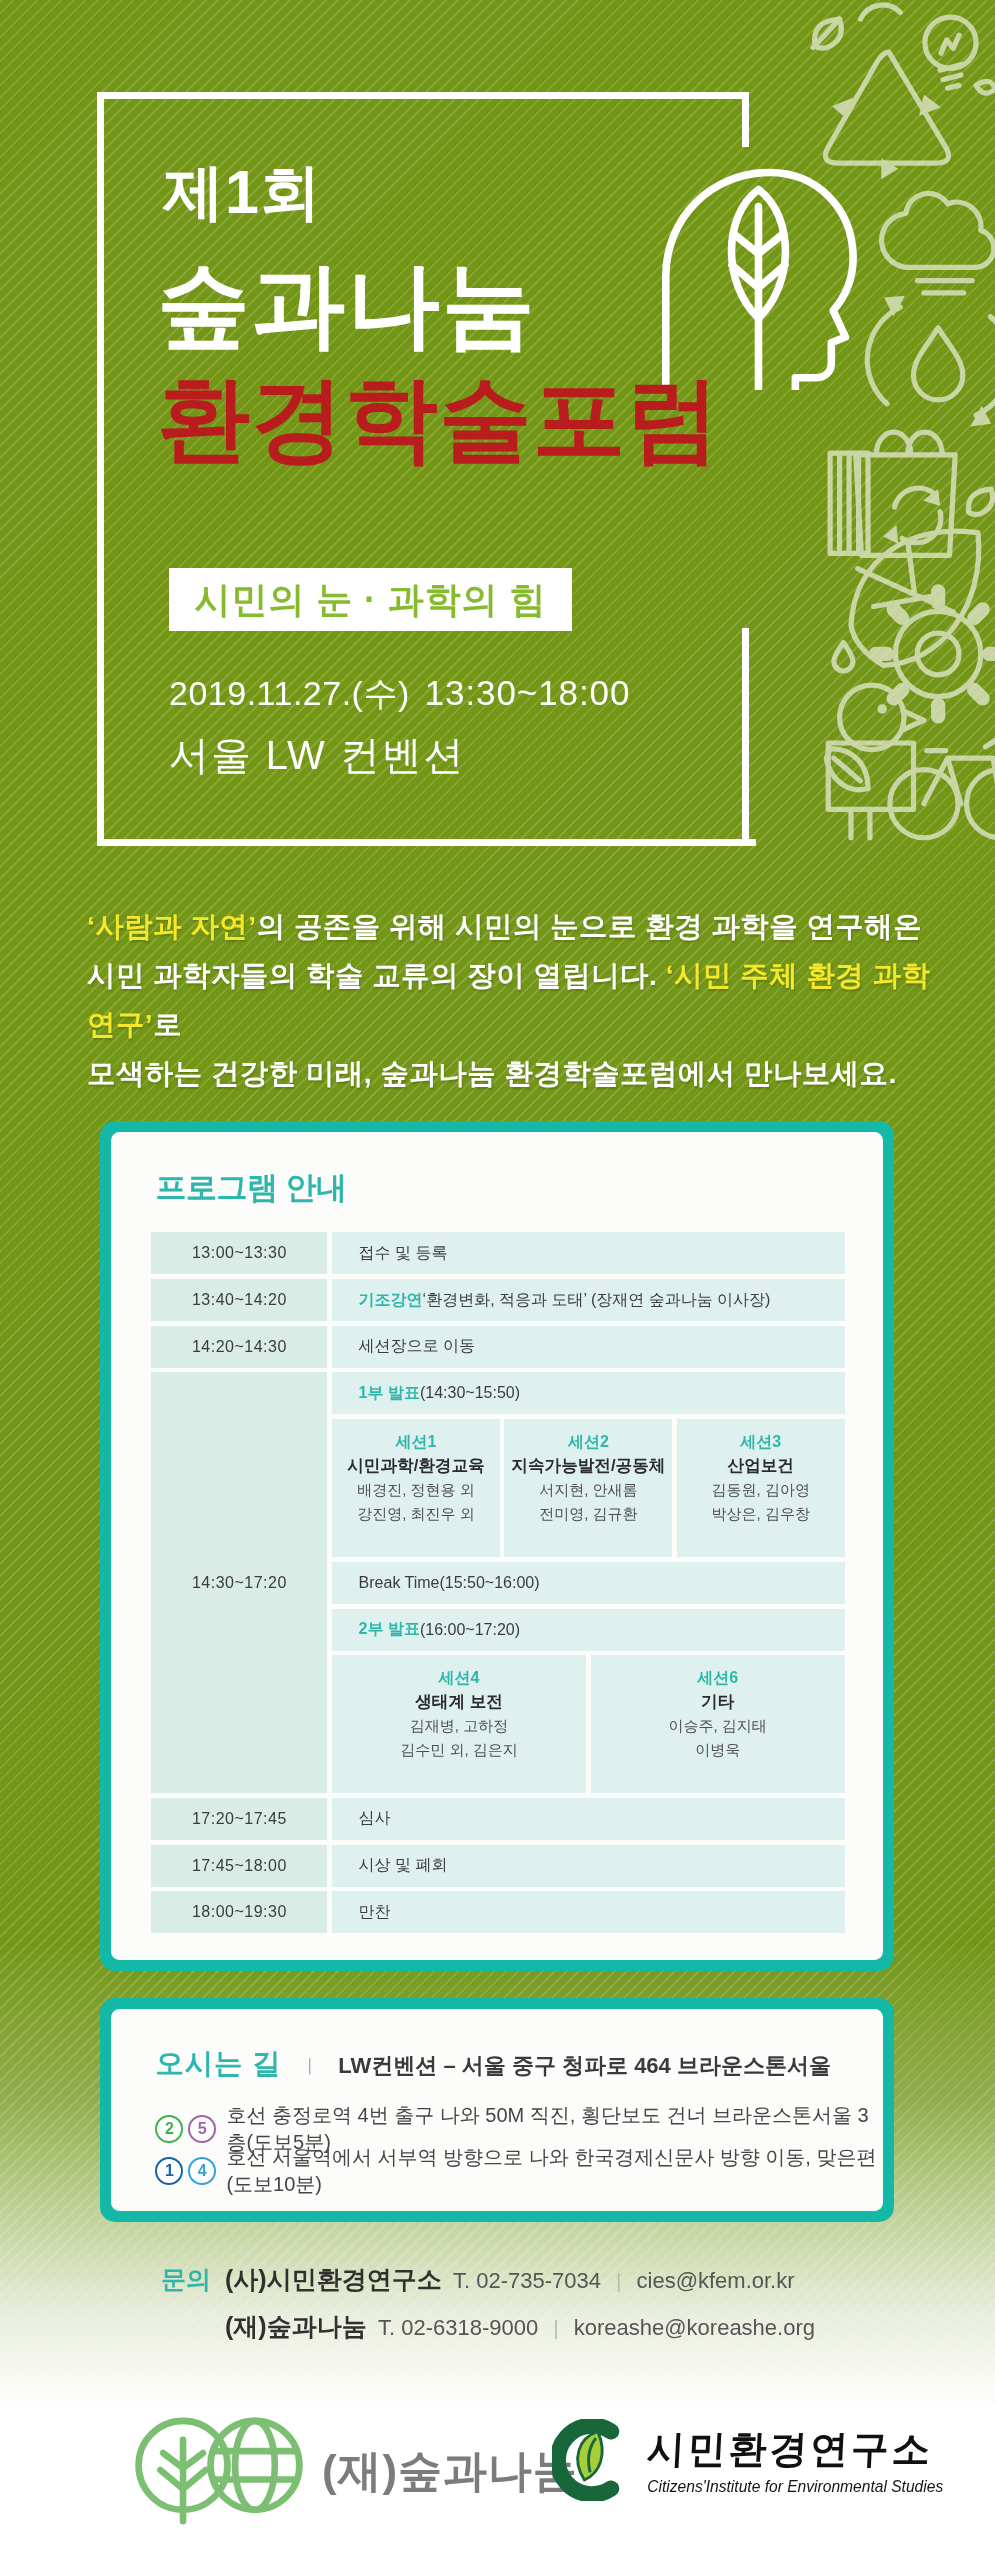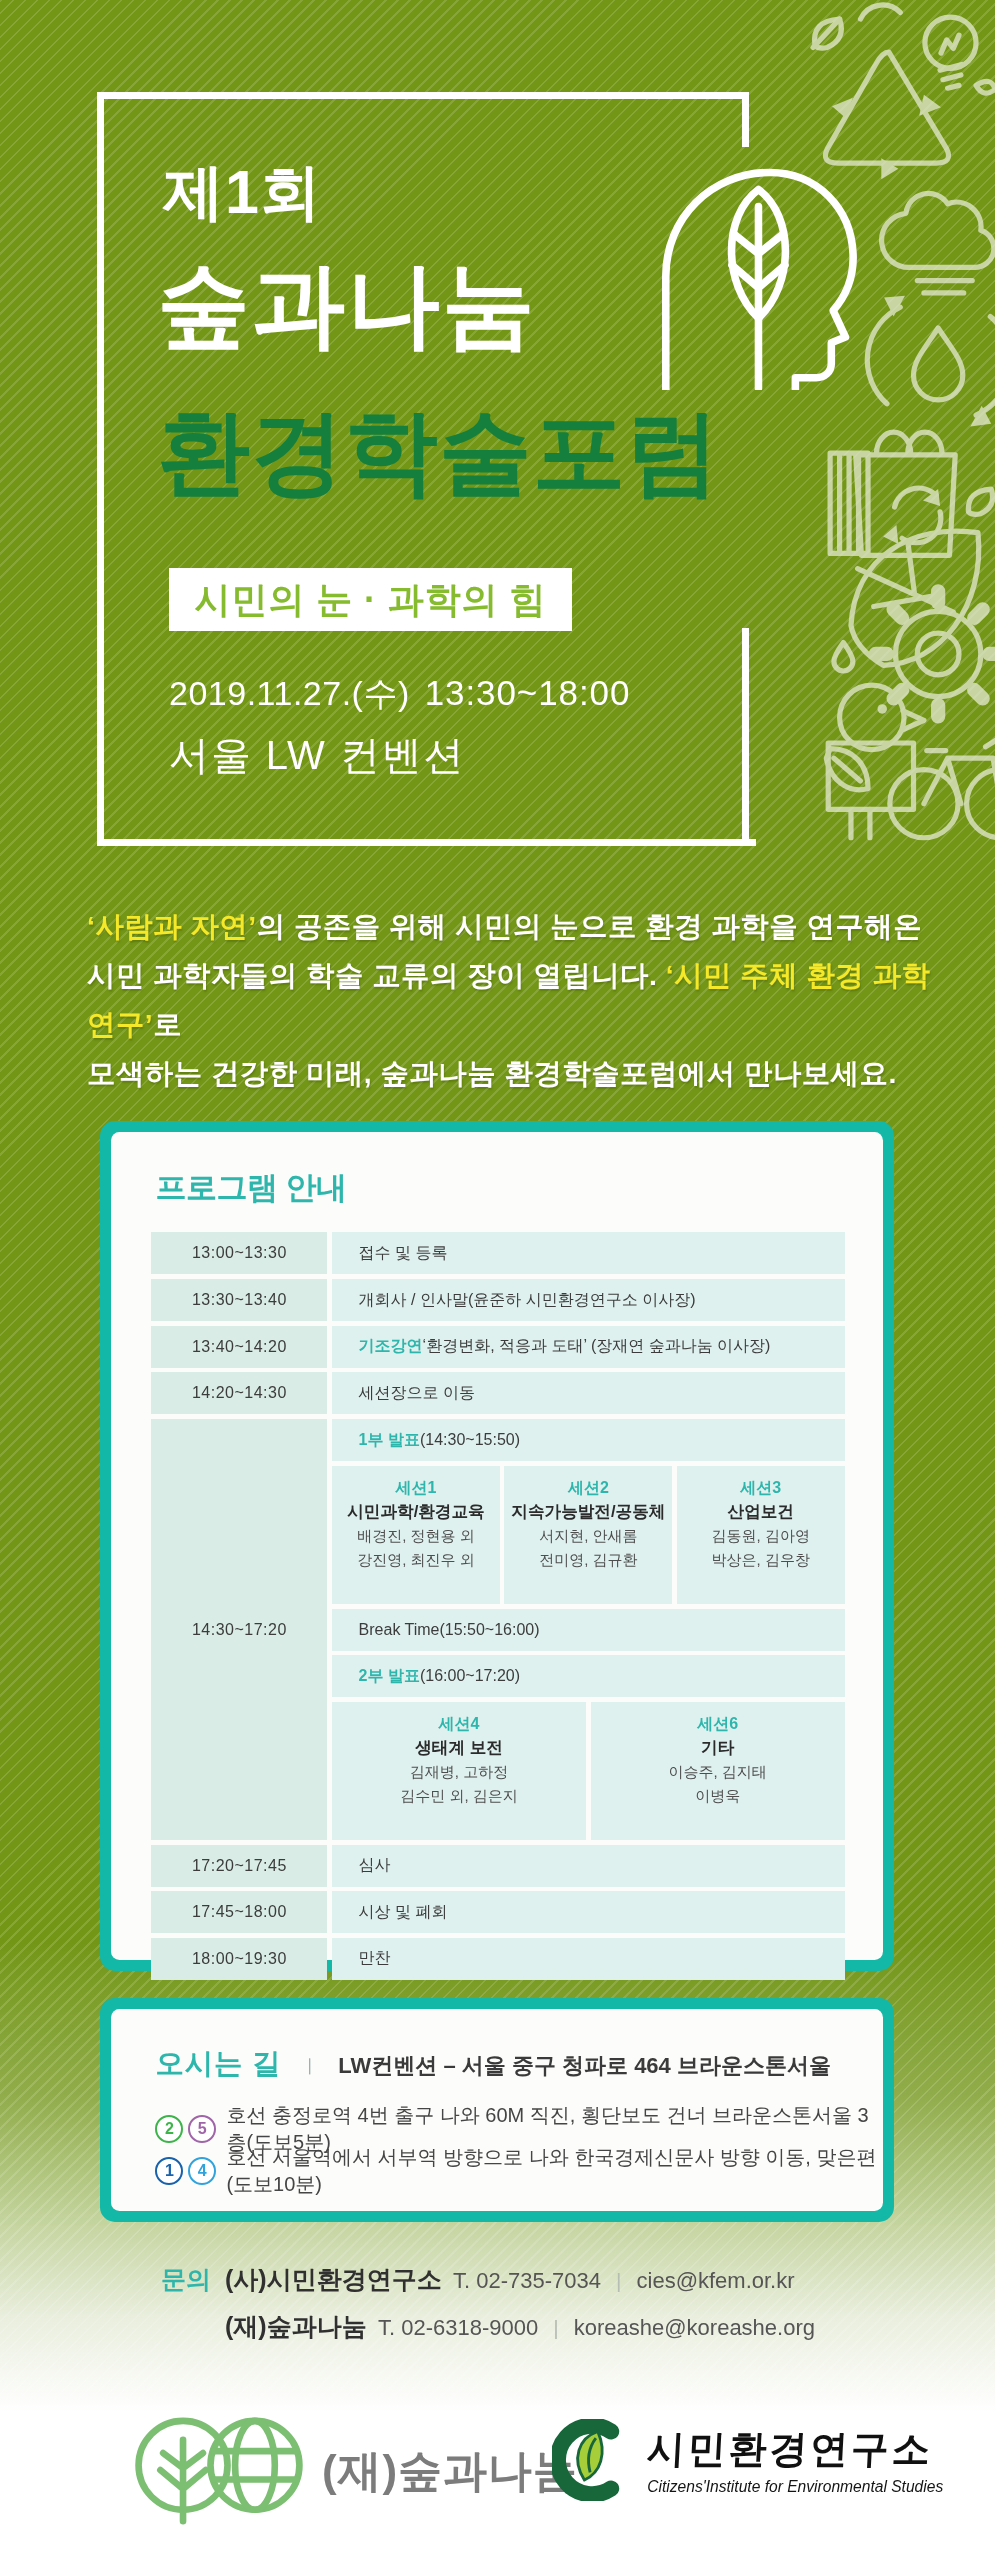"환경학술포럼" .title-2 { color: #15803d -> #b91c1c; top: 390px -> 357px }
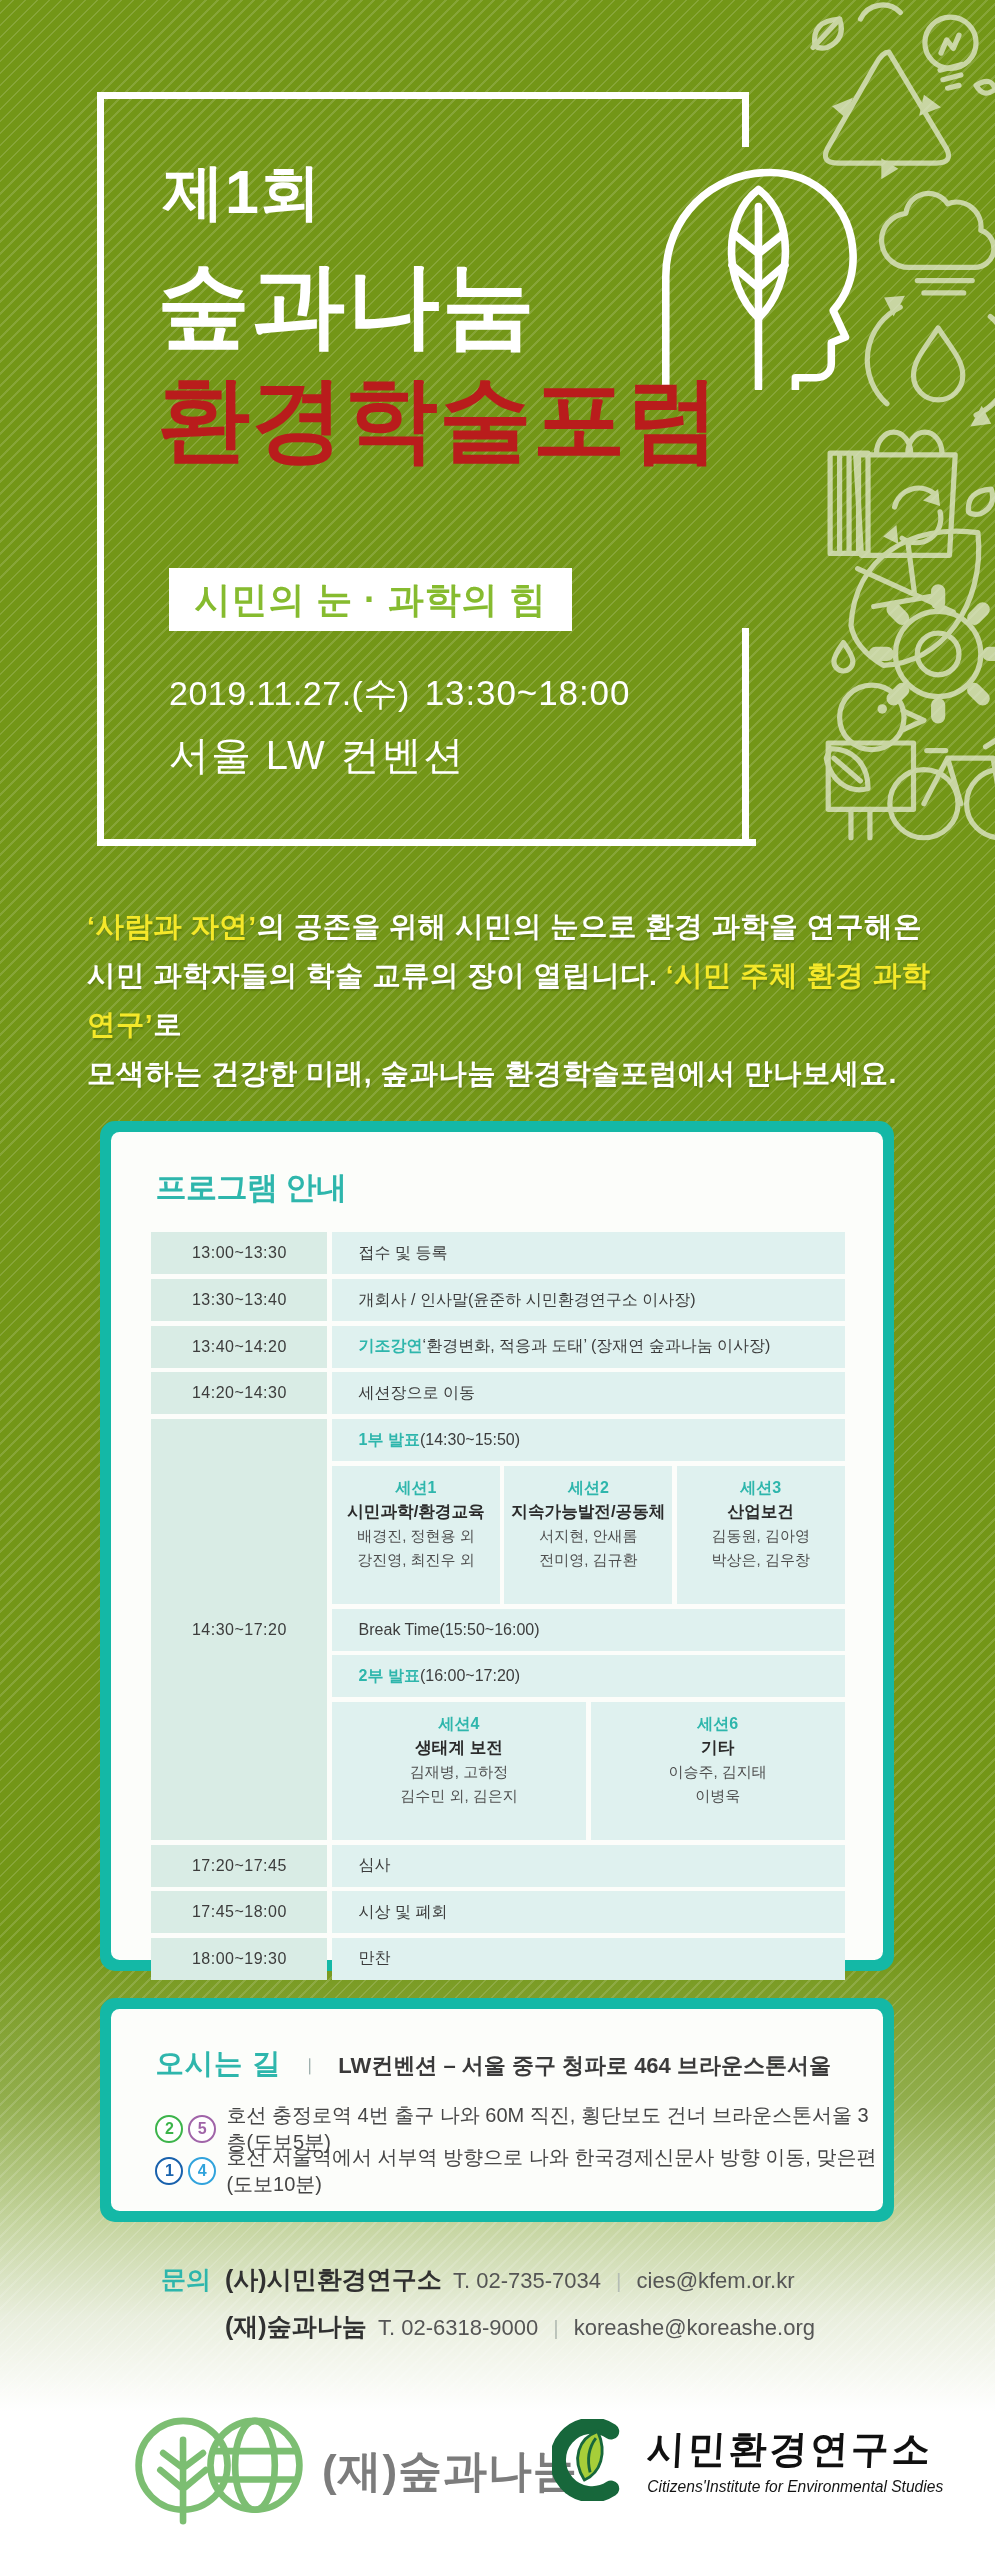"13:30~13:40" div.prow { html: <div> <div>13:30~13:40</div> <div> <span>개회사 / 인사말(윤준하 시민환경연구소 이사장)</span> </div> </div> -> none }
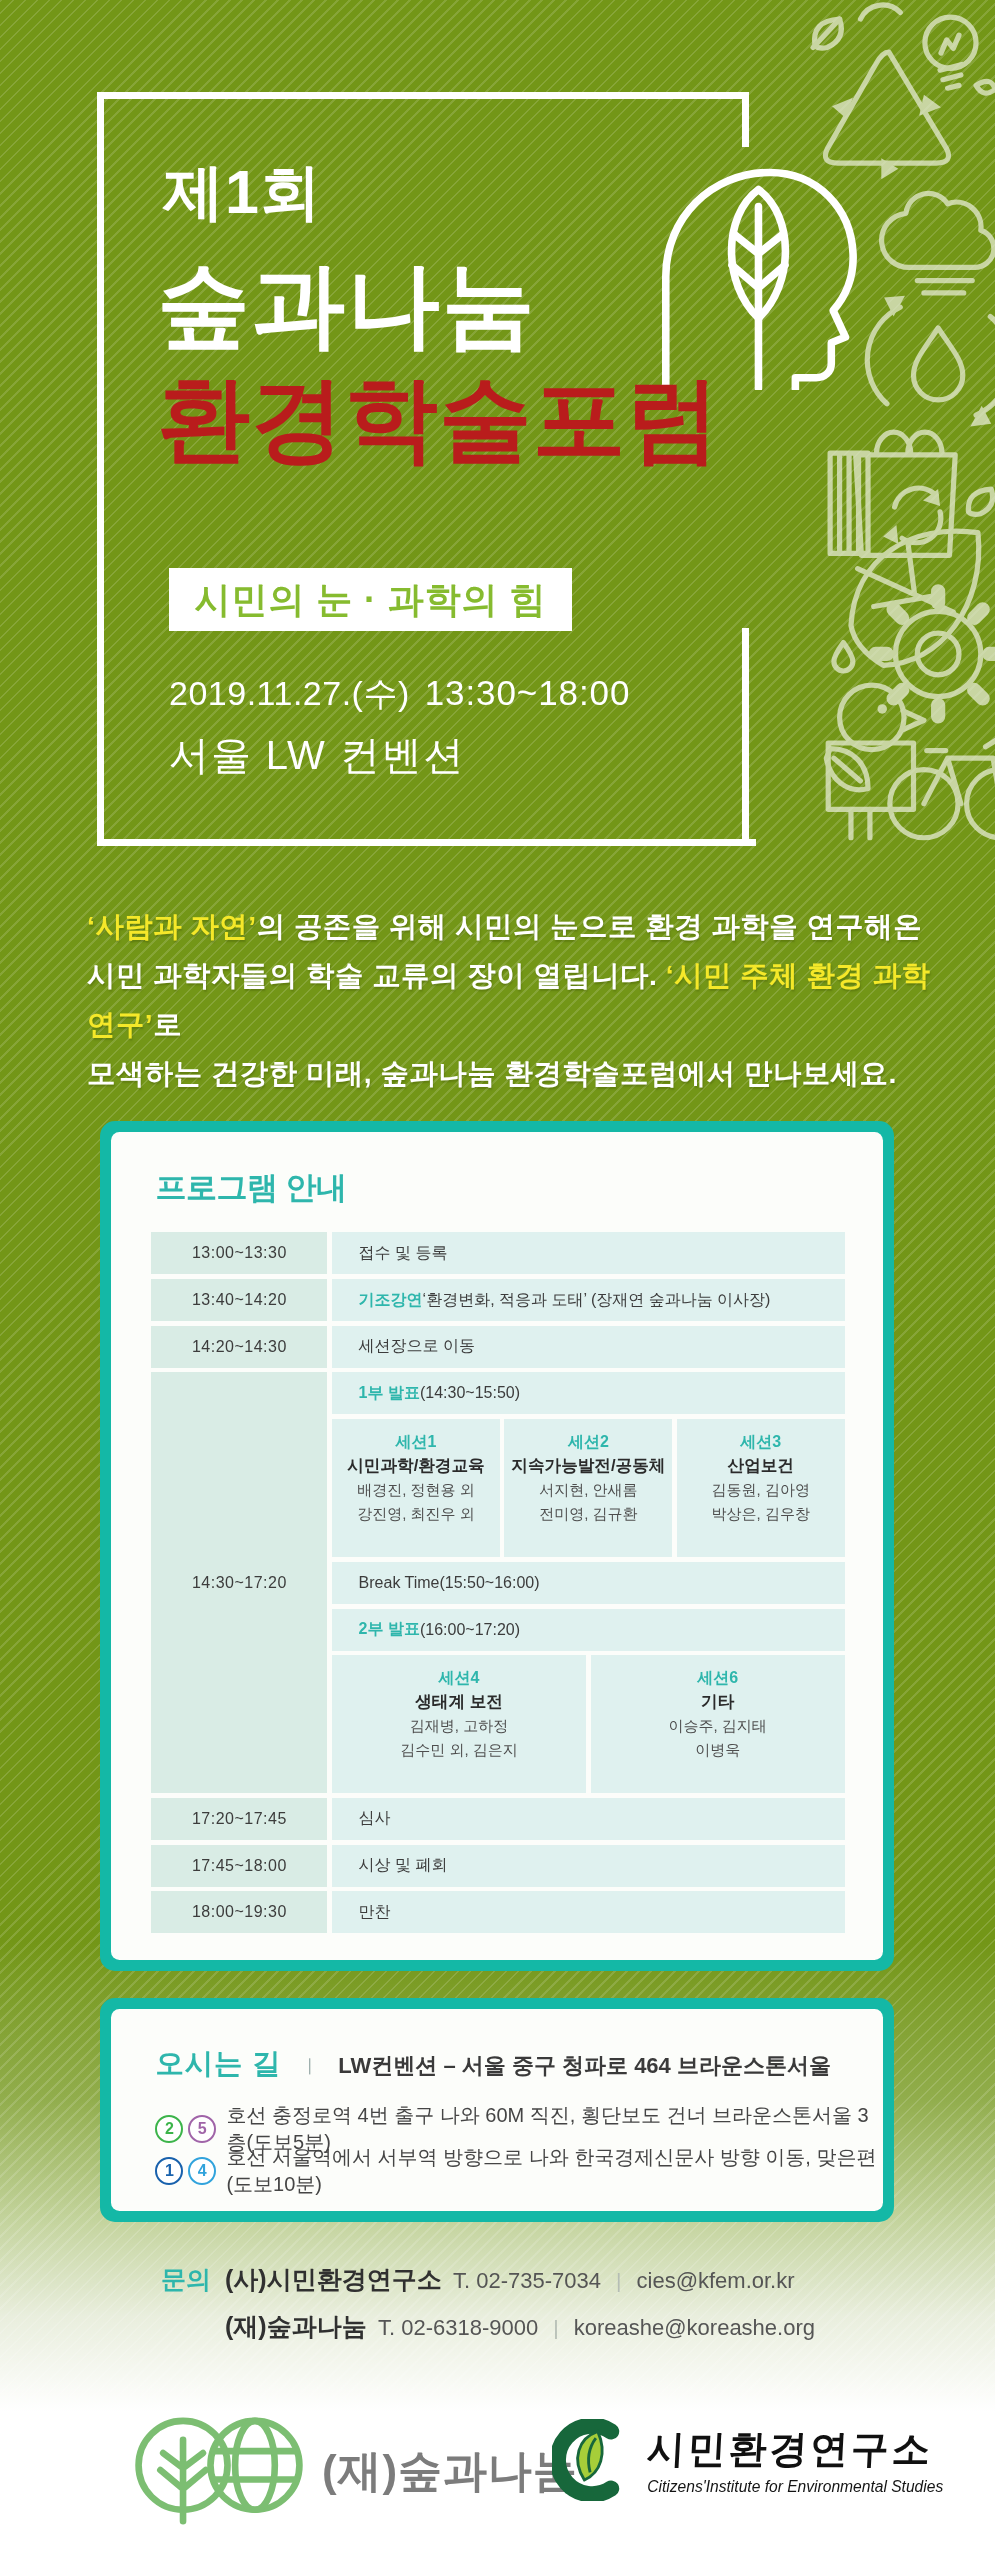"호선 충정로역 4번 출구 나와" span.route-text { text: 60M -> 50M }
